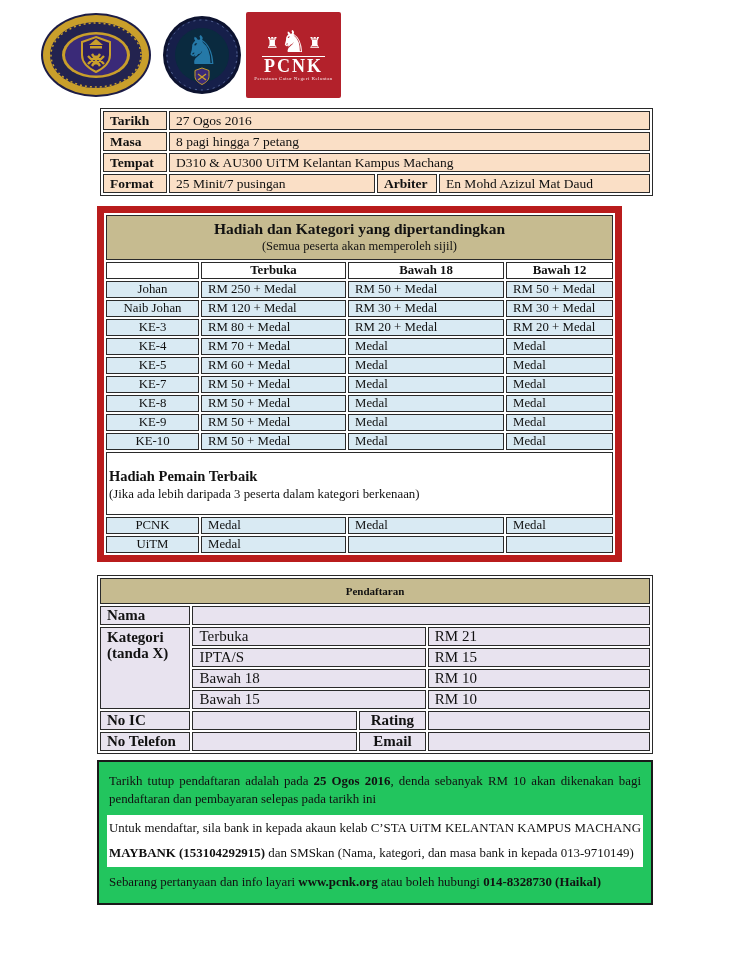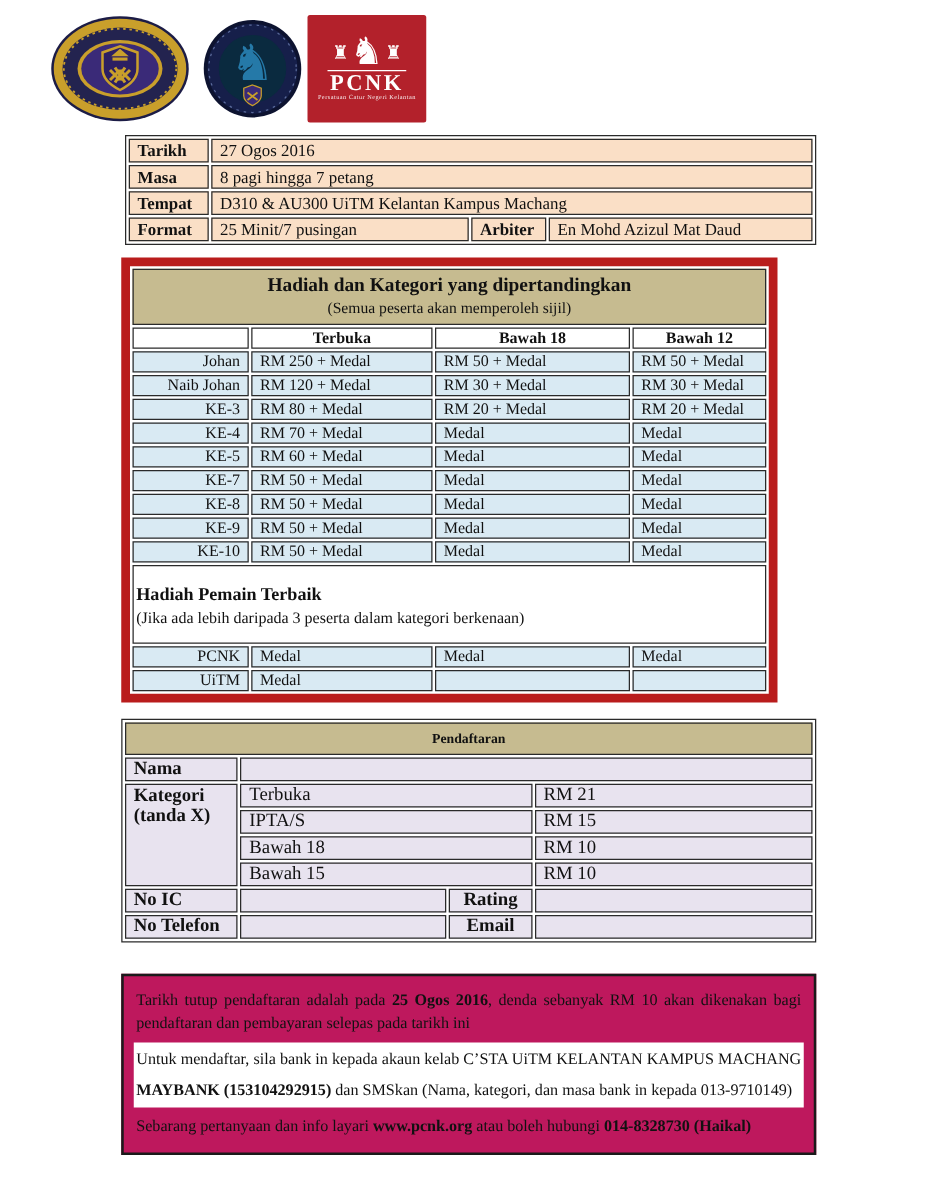"Johan" .prize-table td.rowlbl { text-align: right -> center }
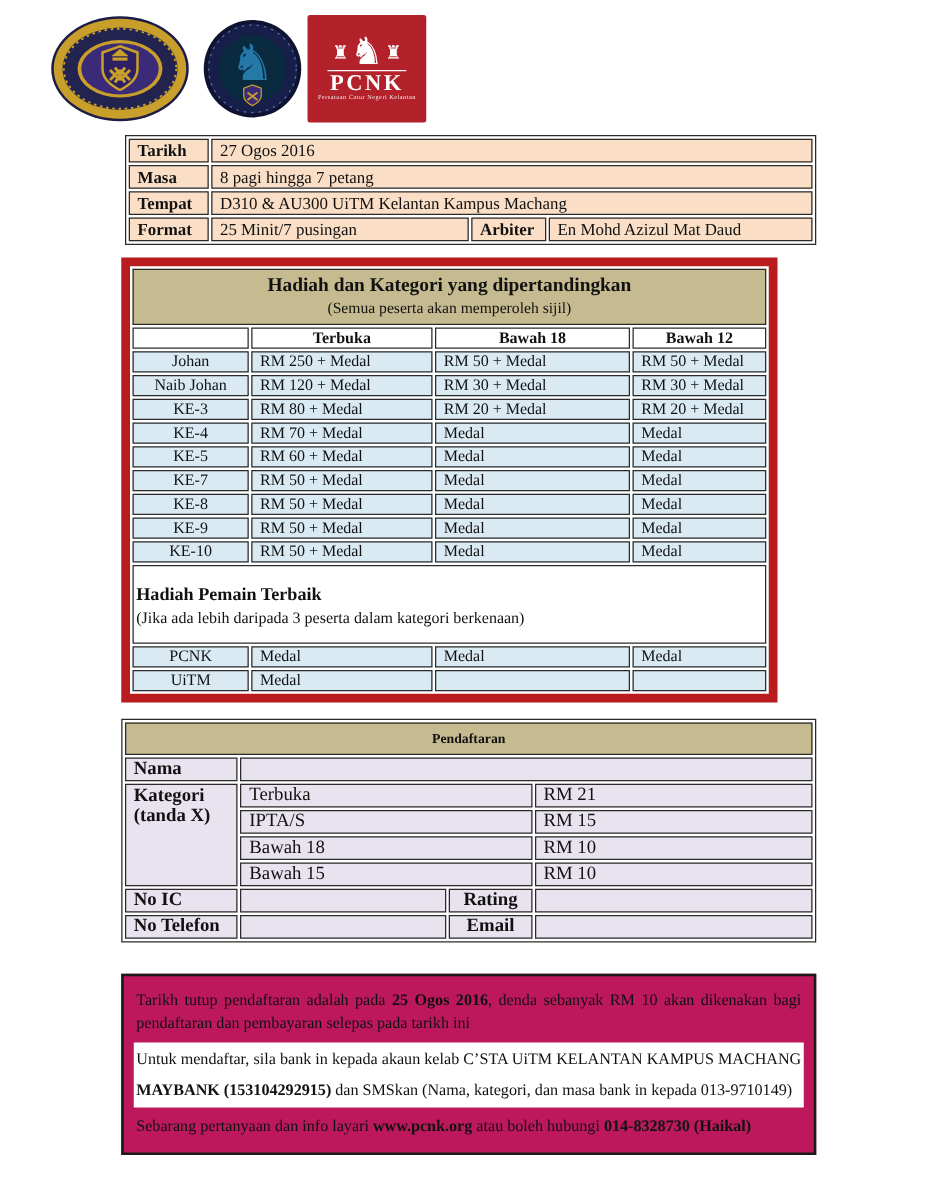"Tarikh tutup pendaftaran adalah pada" .notes { background: #be185d -> #22c55e; margin: 25px 0 0 97px -> 6px 0 0 97px }
